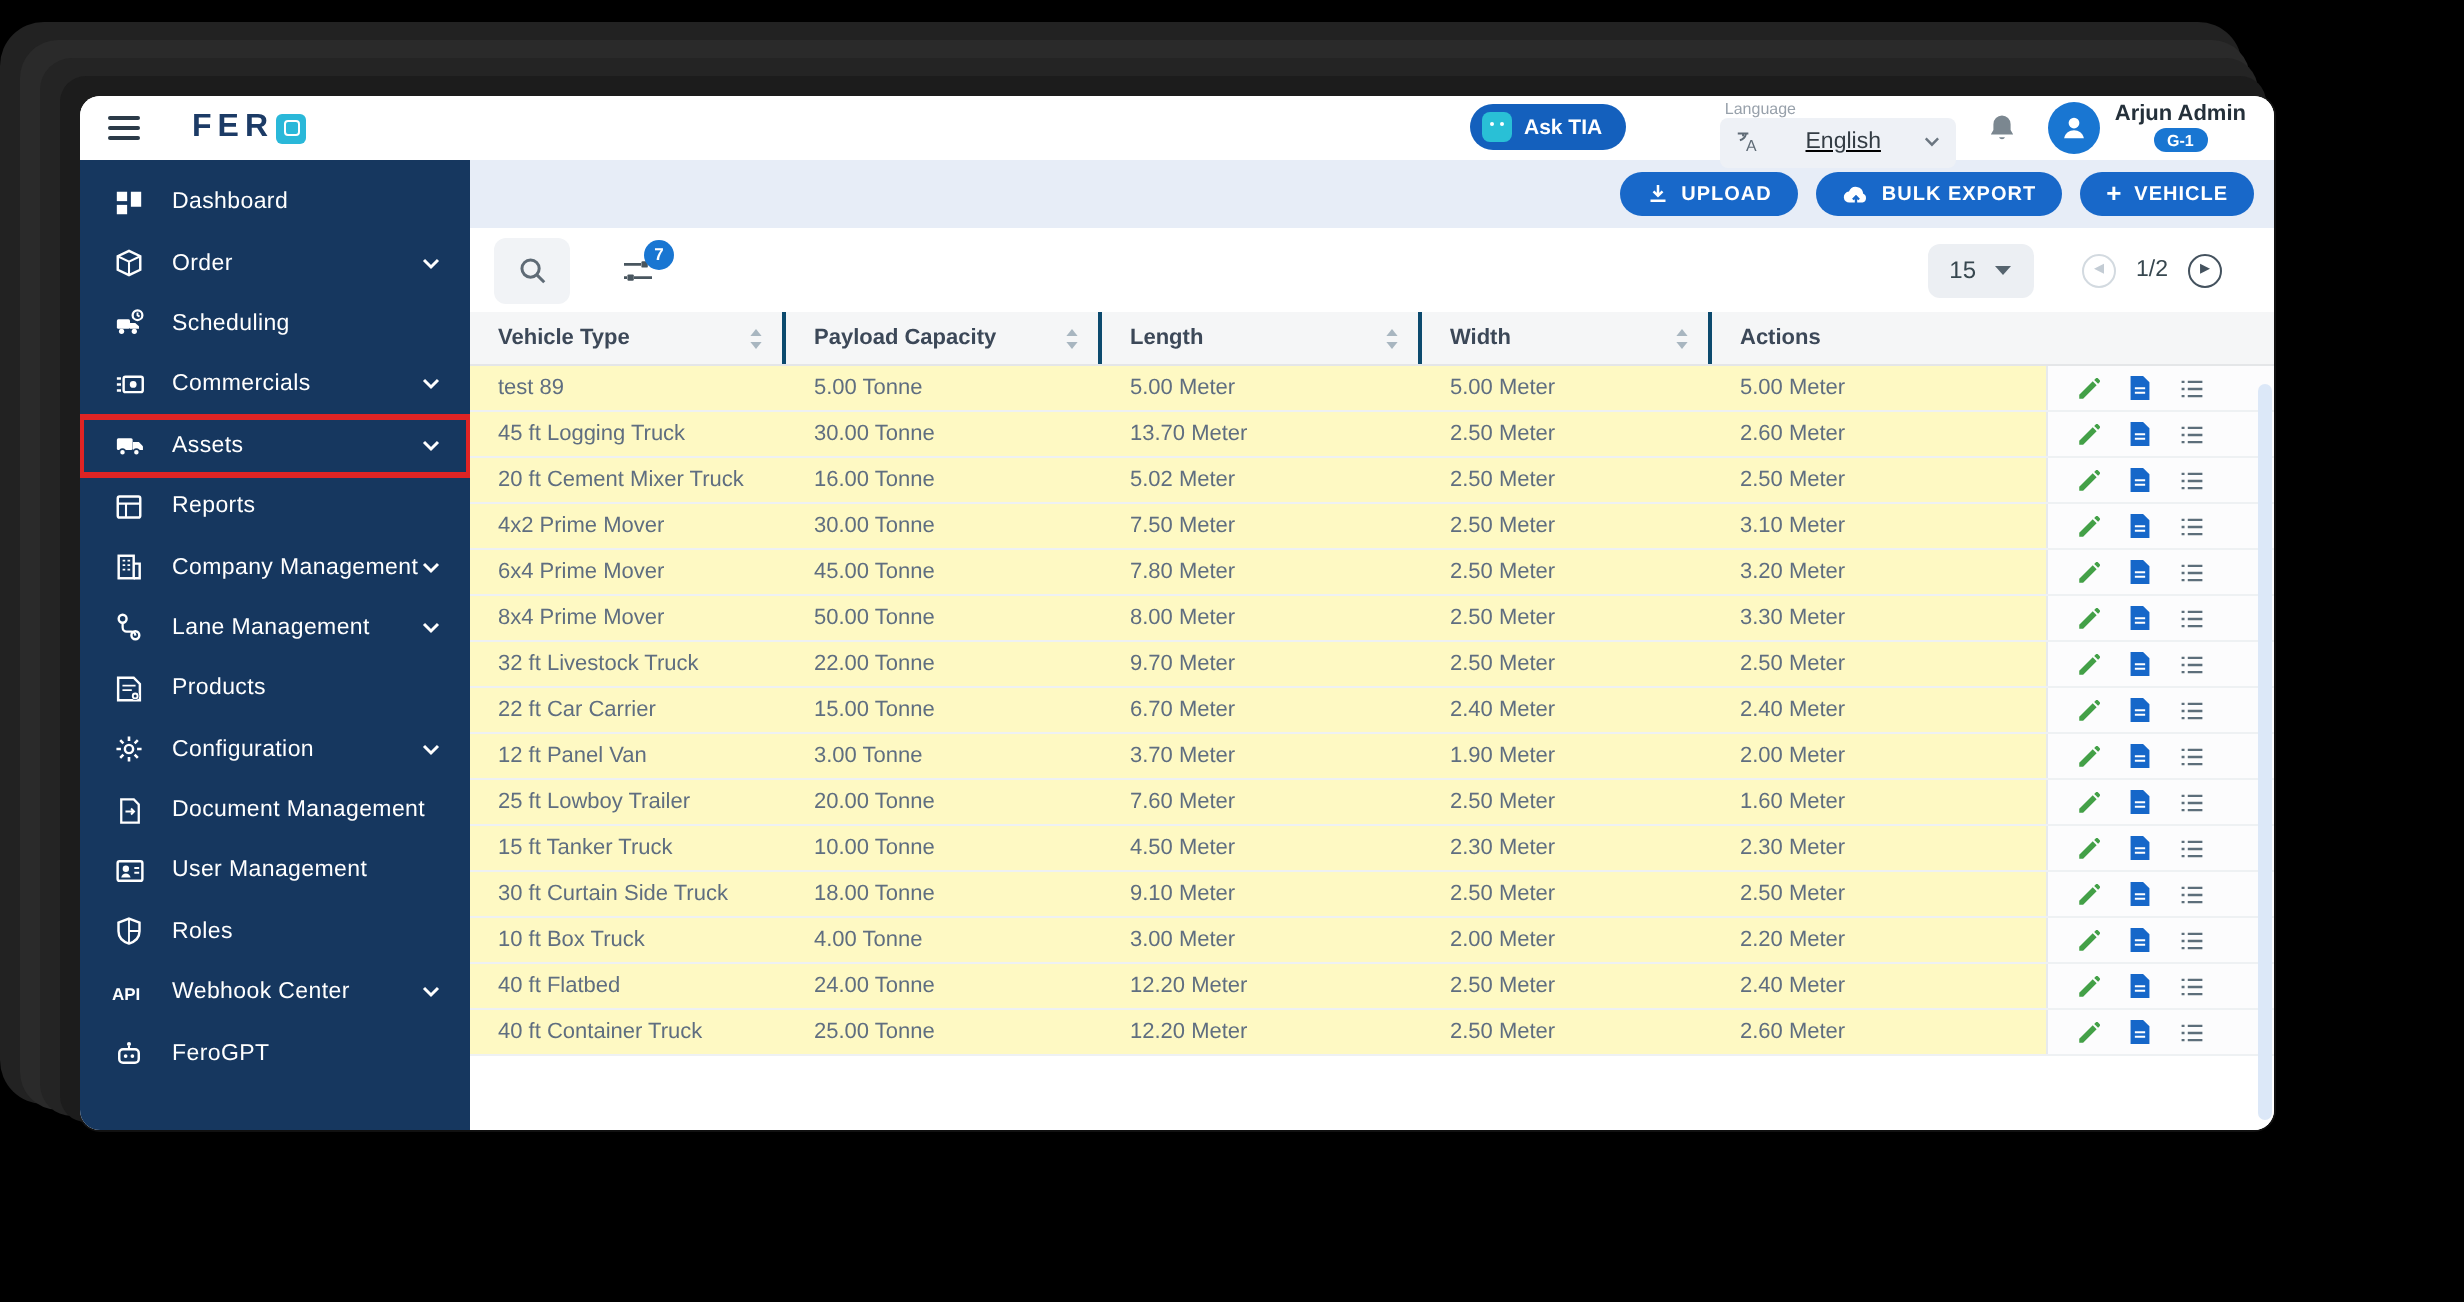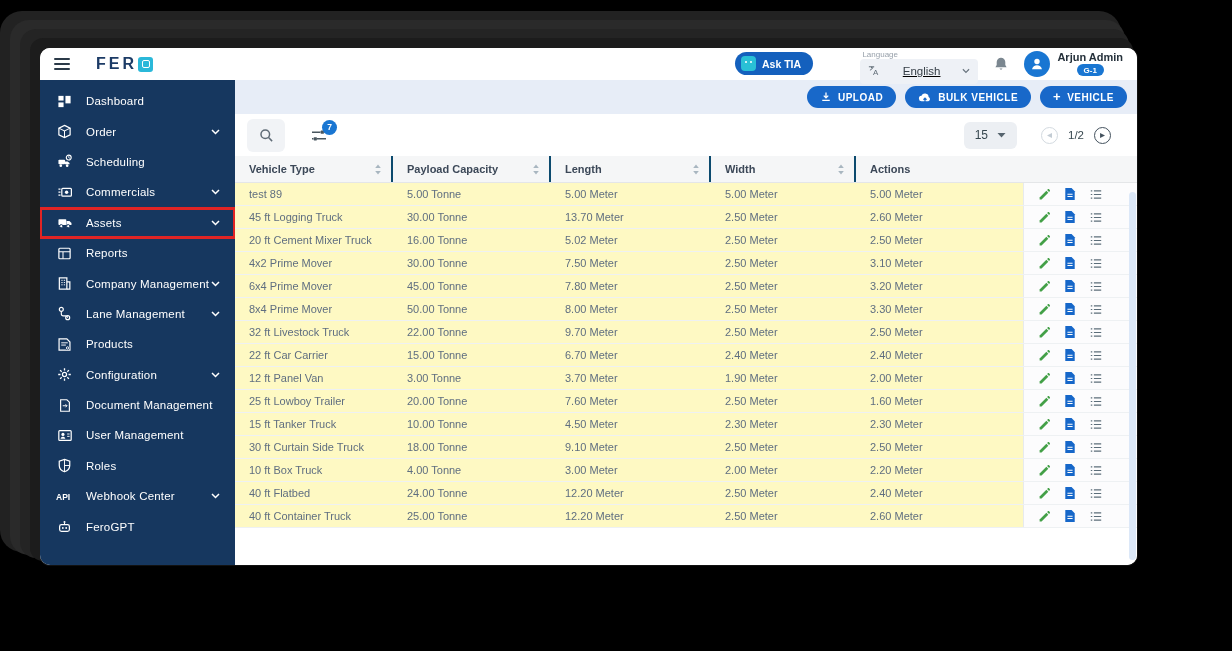"BULK VEHICLE" span { text: VEHICLE -> EXPORT }
